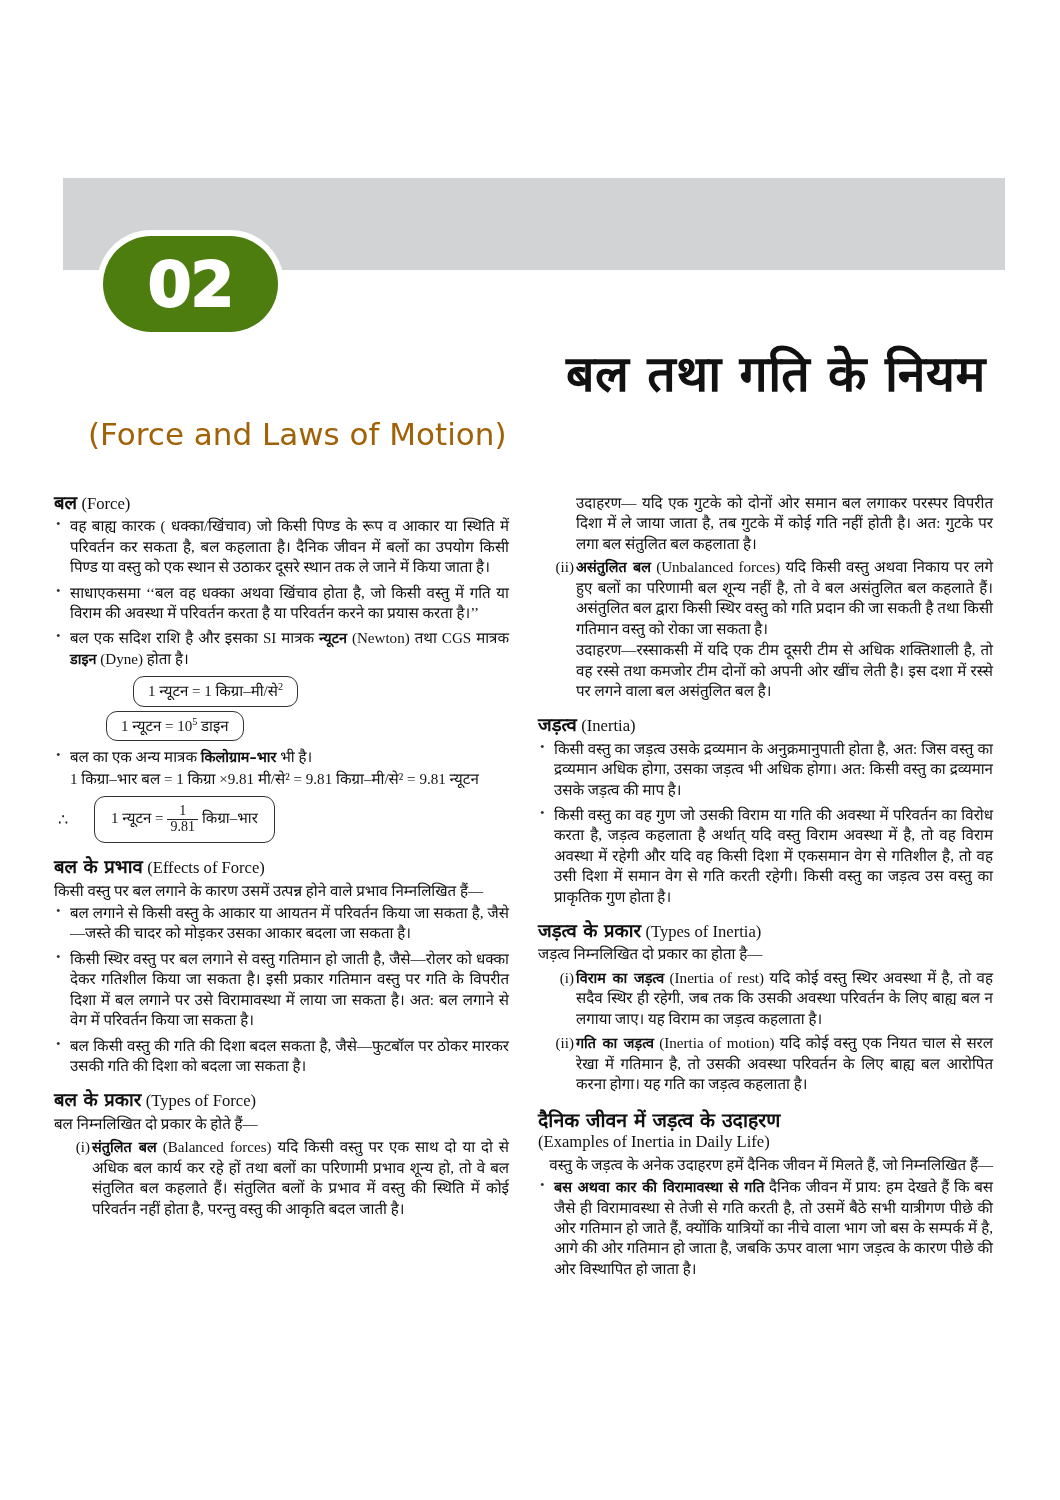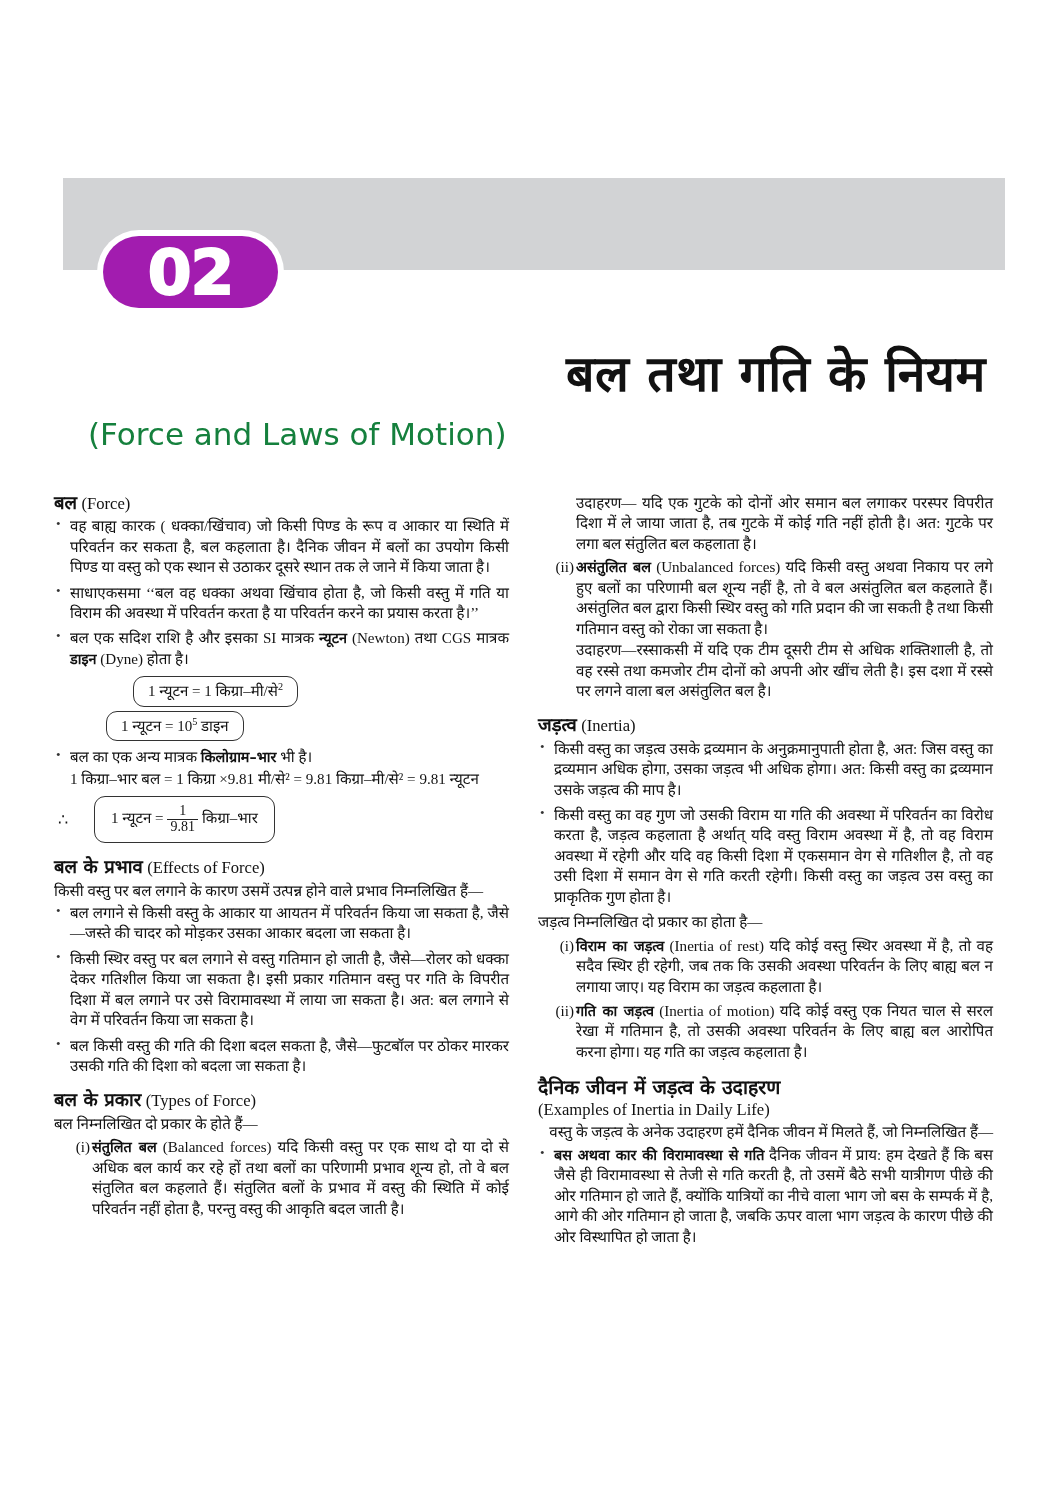"02" .chapter-badge { background: #a21caf -> #4d7c0f; height: 72px -> 96px }
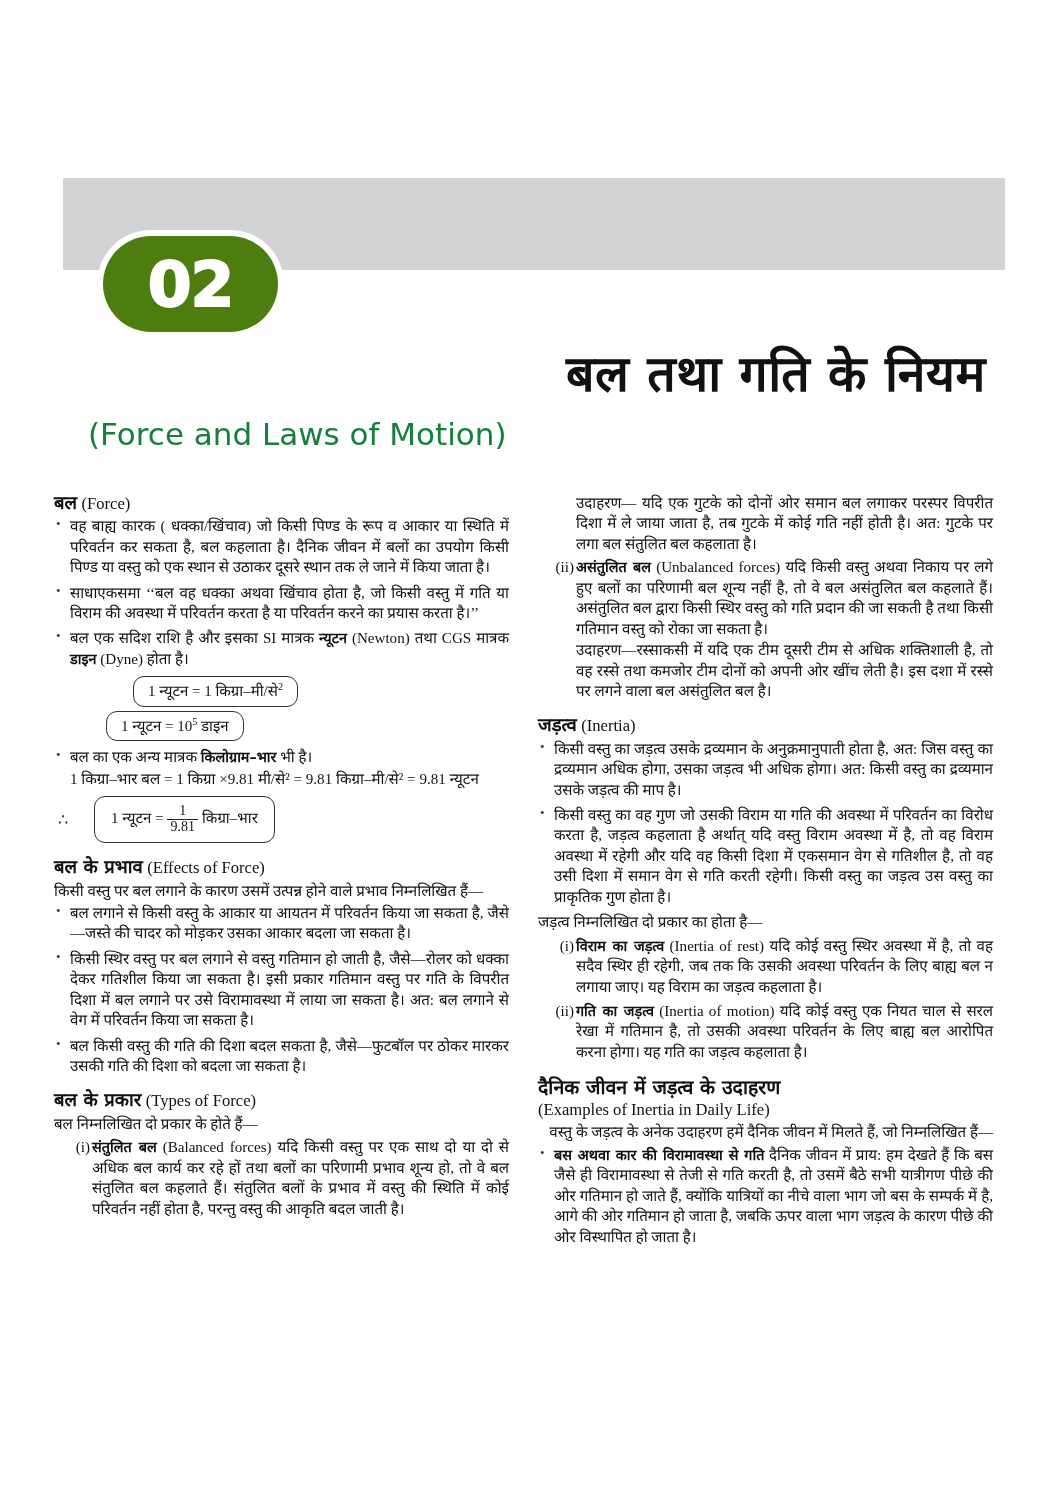"(Force and Laws of Motion)" .title-en { color: #15803d -> #a16207 }
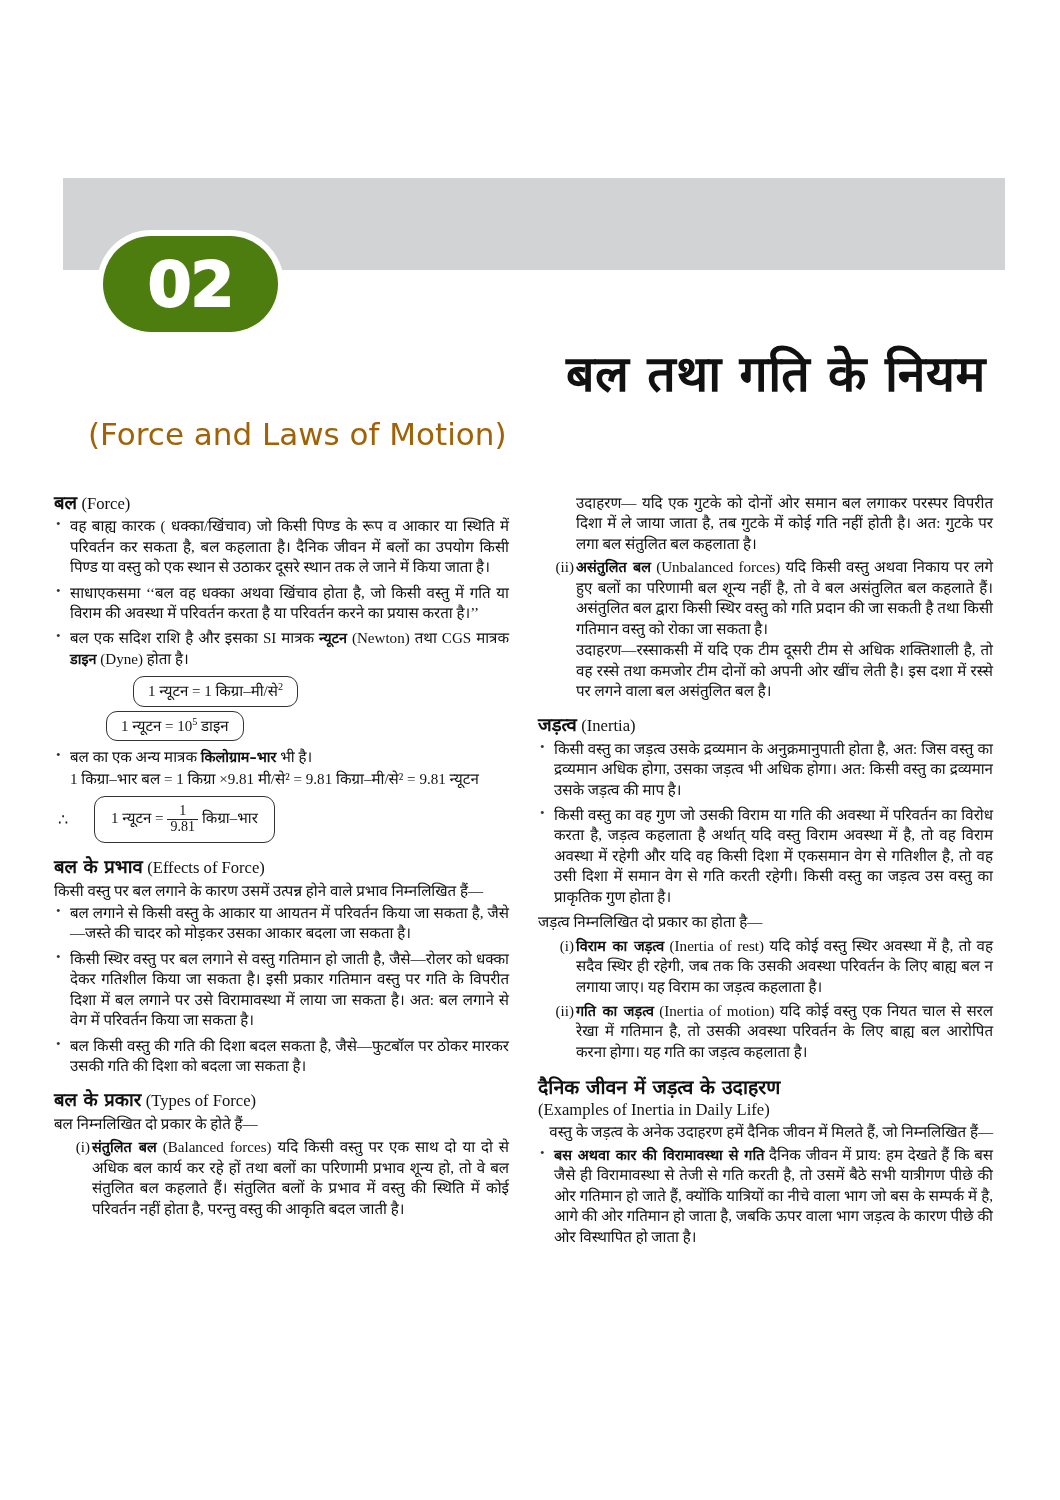"जड़त्व के प्रकार (Types of" div.sec-head { html: none -> <div> <span>जड़त्व के प्रकार</span> <span>(Types of Inertia)</span> </div> }
